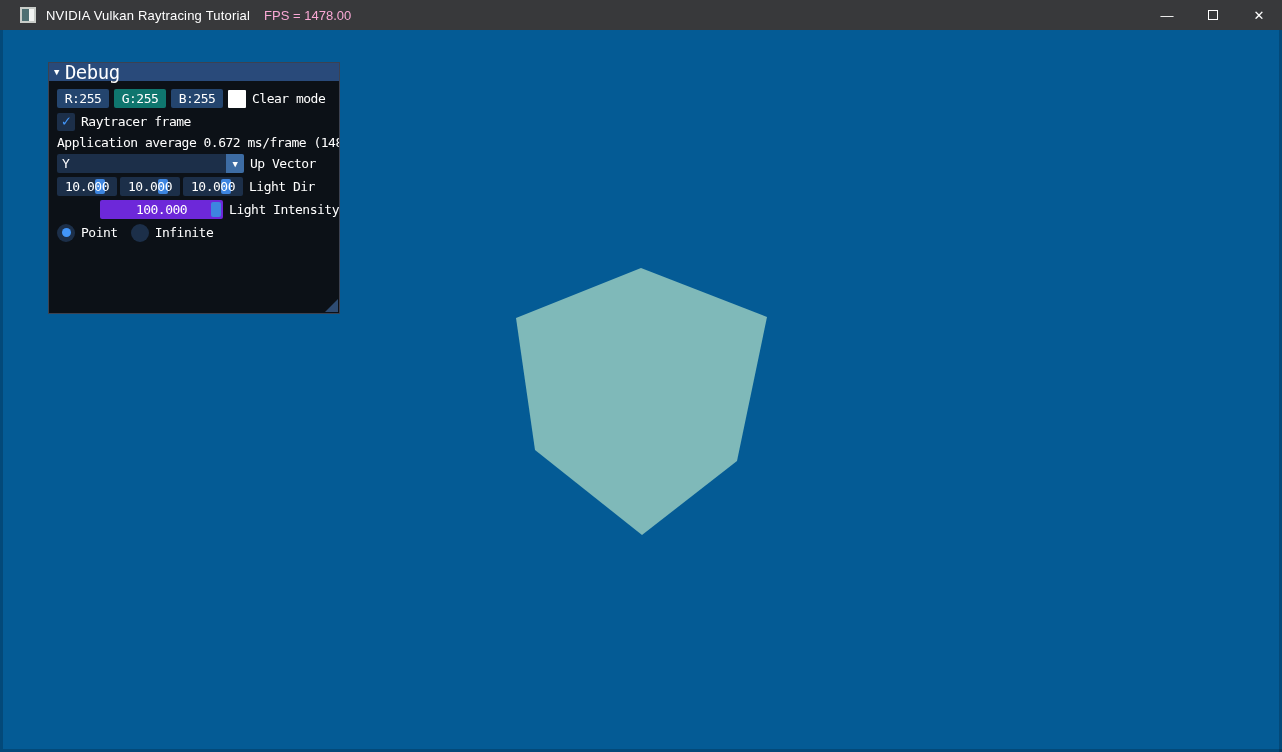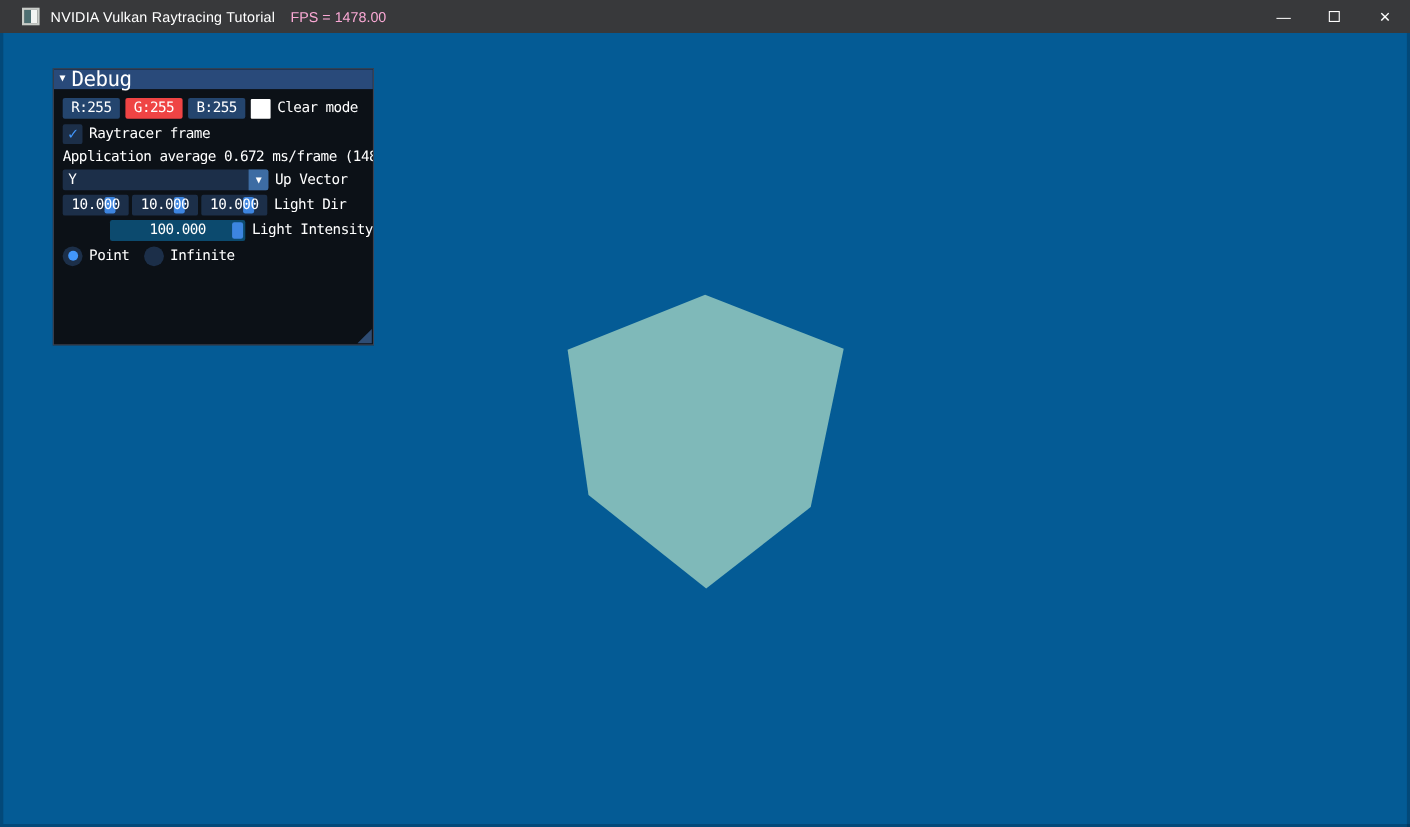"G:255" div.btn { background: #ef4444 -> #0f766e }
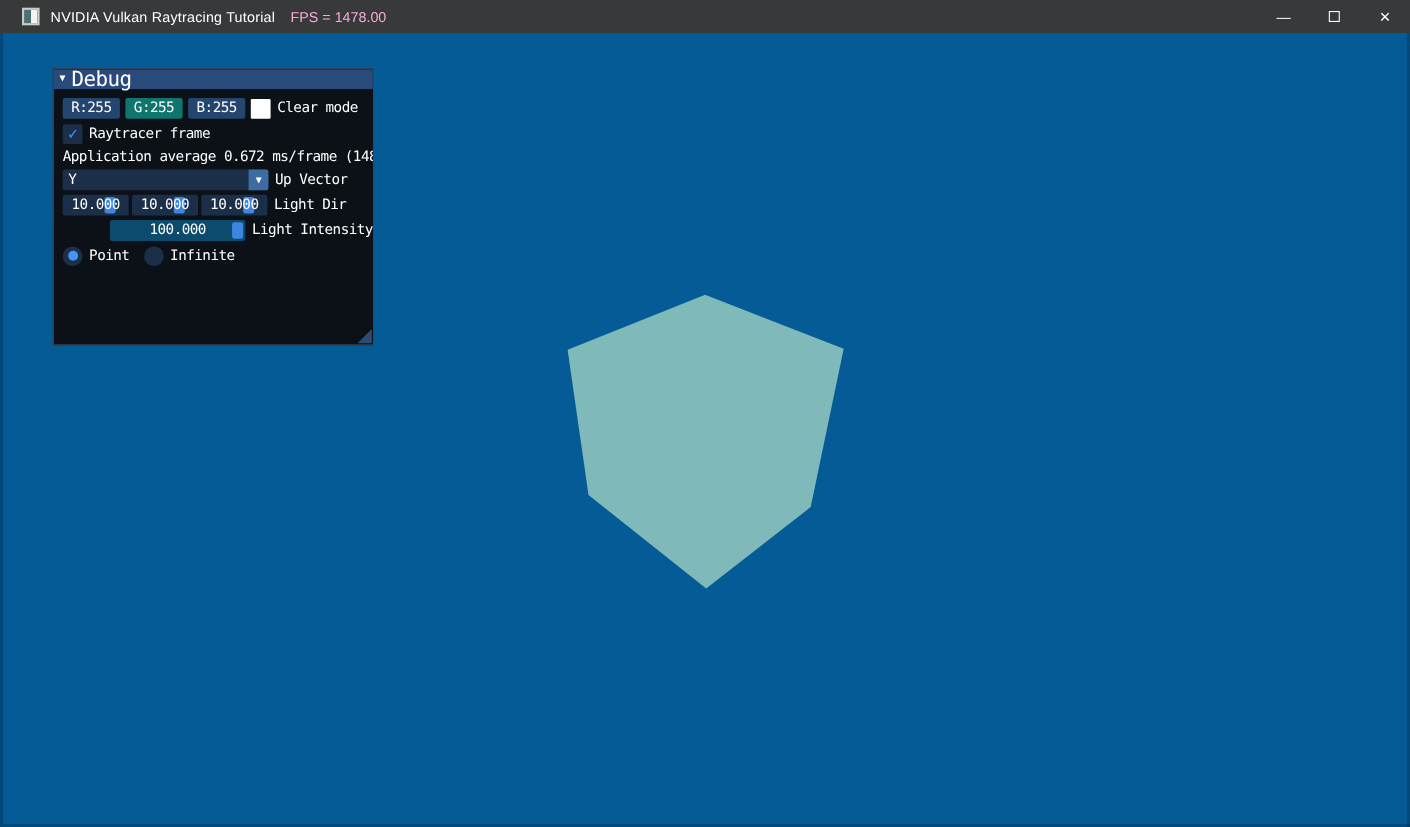"100.000" div.slider { background: #0c4a6e -> #6d28d9 }
